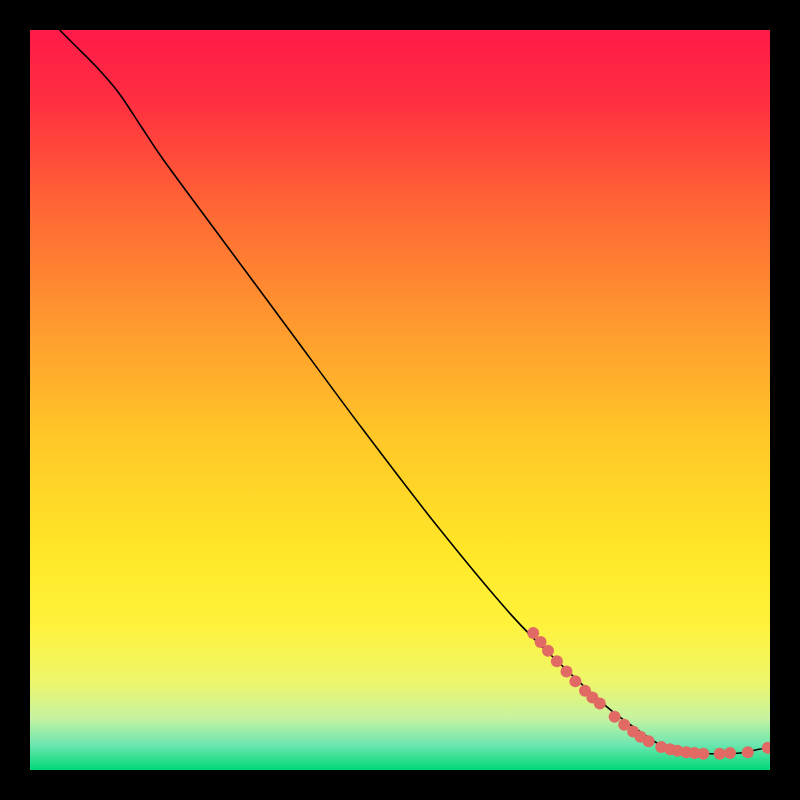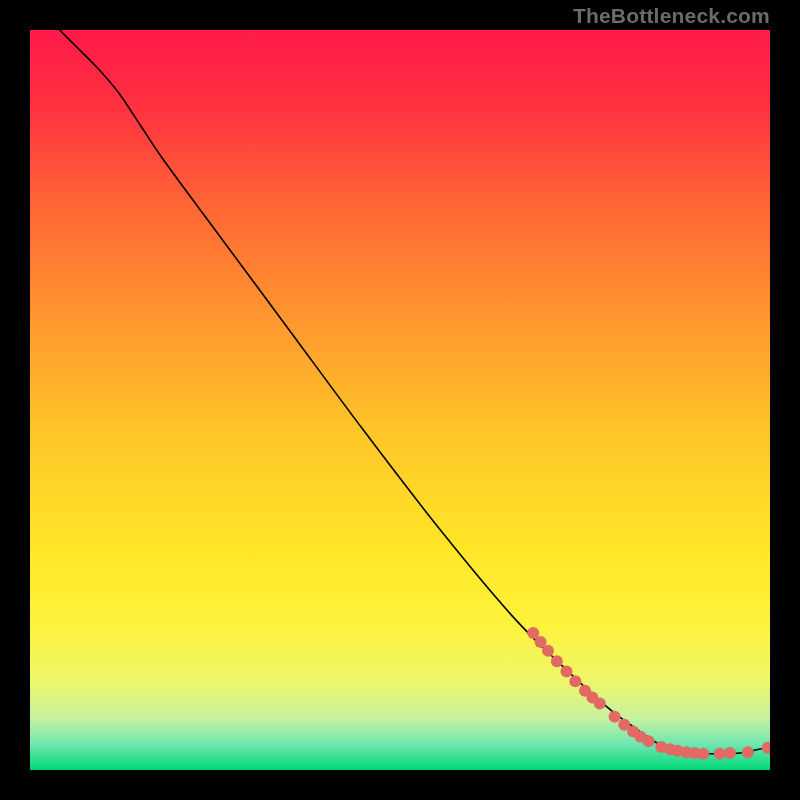"TheBottleneck.com" div.watermark { html: <div>TheBottleneck.com</div> -> none }
